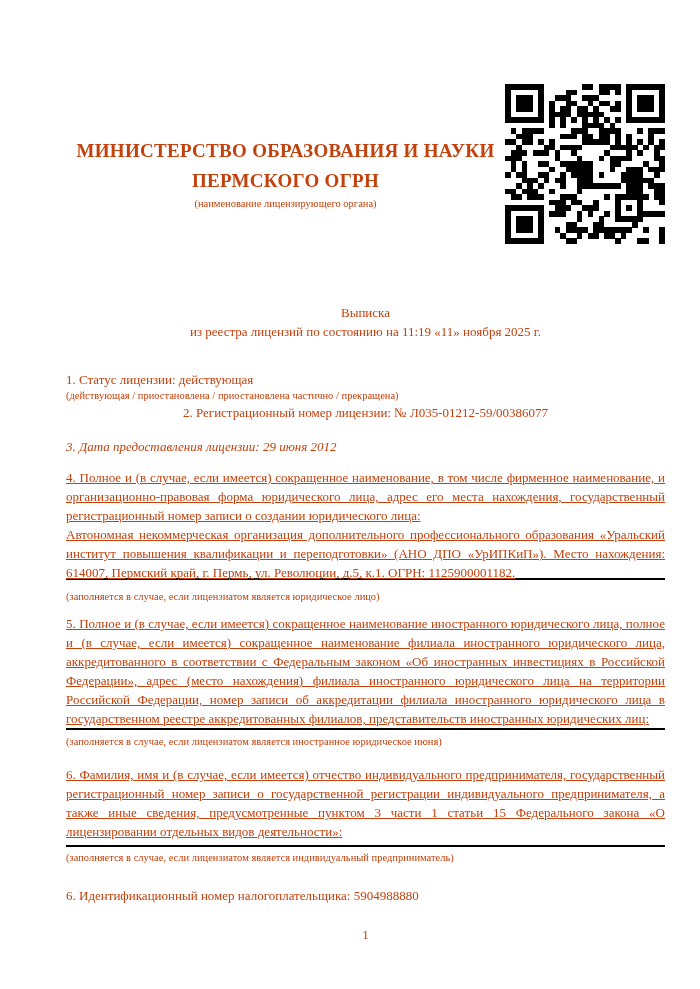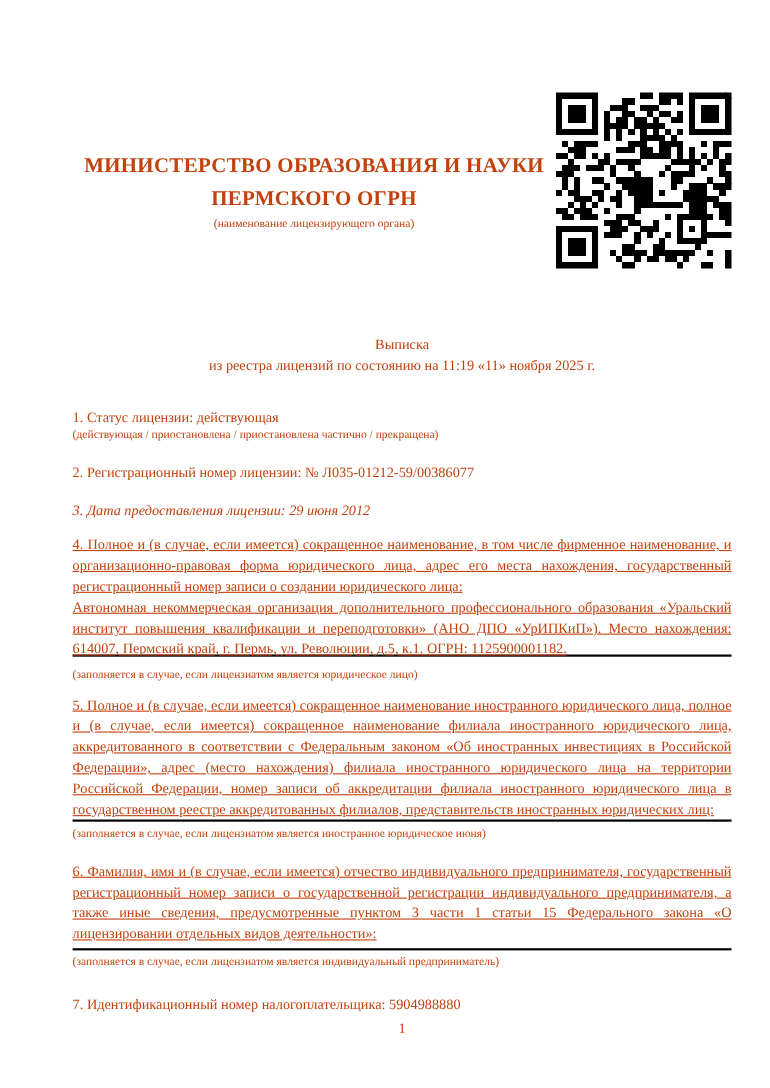"2. Регистрационный номер лицензии: №" .mt17 { margin-top: 17px -> none; text-align: none -> center }
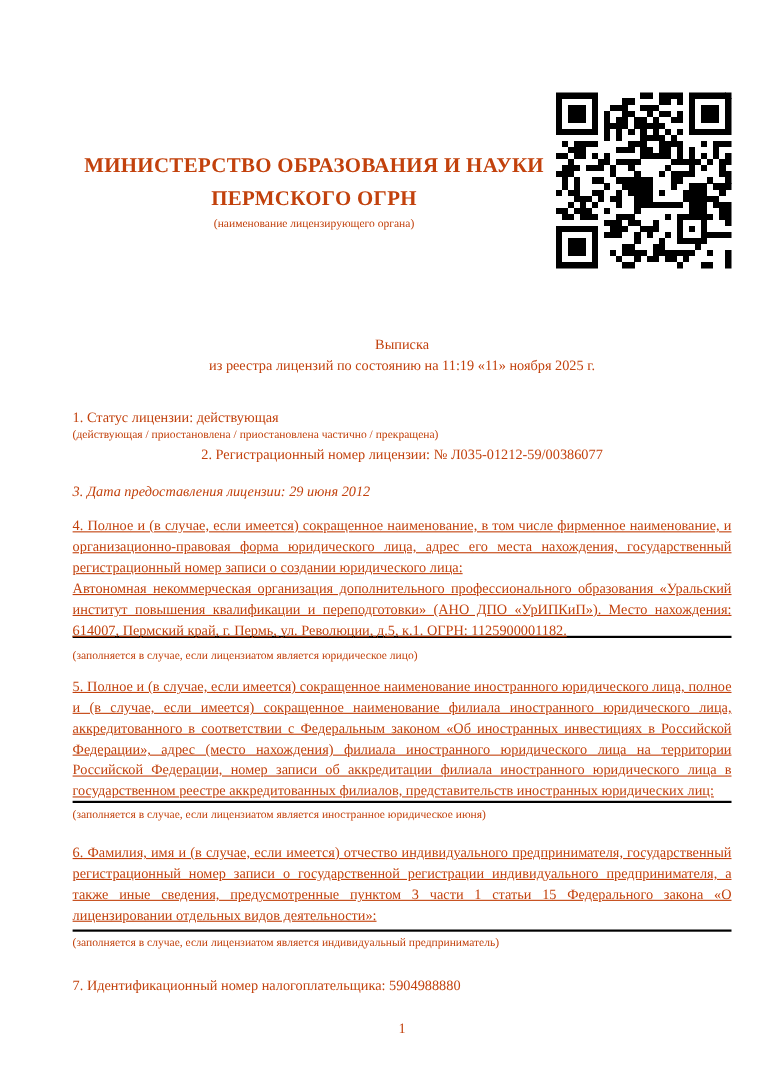"7. Идентификационный номер" p.mt21 { text: 7 -> 6 }
